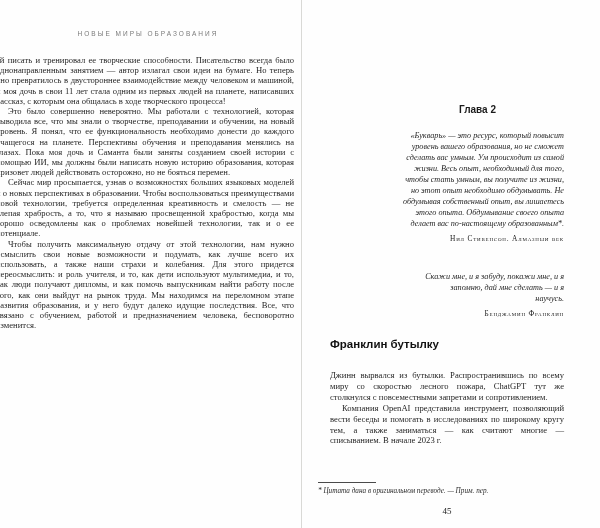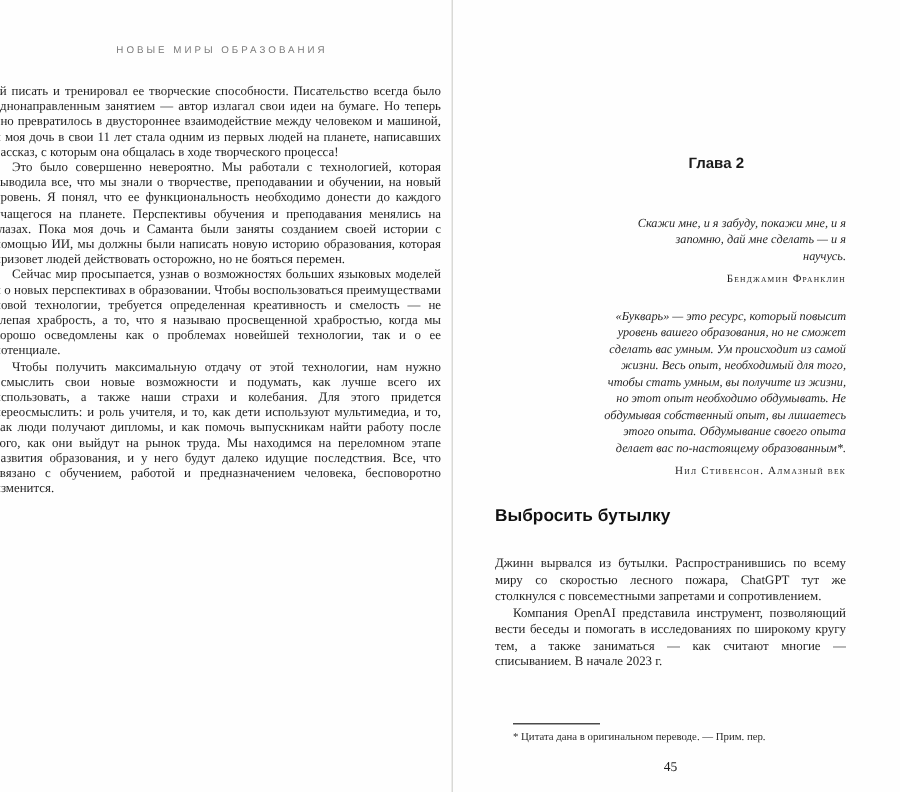"Скажи мне, и я забуду," div.epigraph { order: before "«Букварь» — это ресурс, который" -> after "«Букварь» — это ресурс, который" }
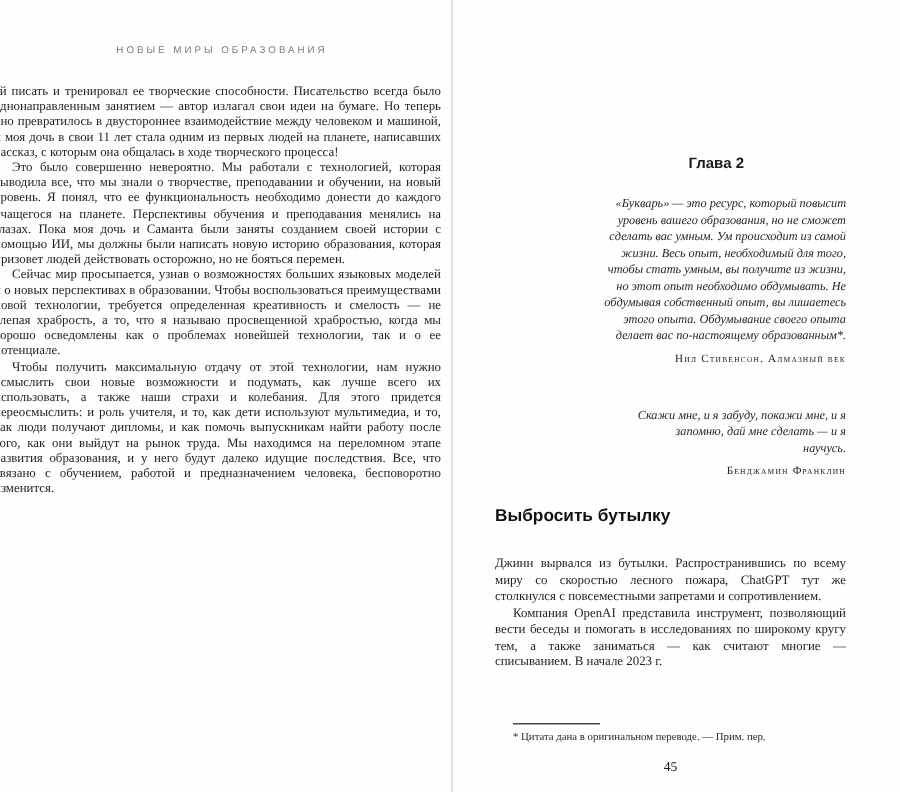"Выбросить бутылку" h2.section-heading { text: Выбросить -> Франклин }
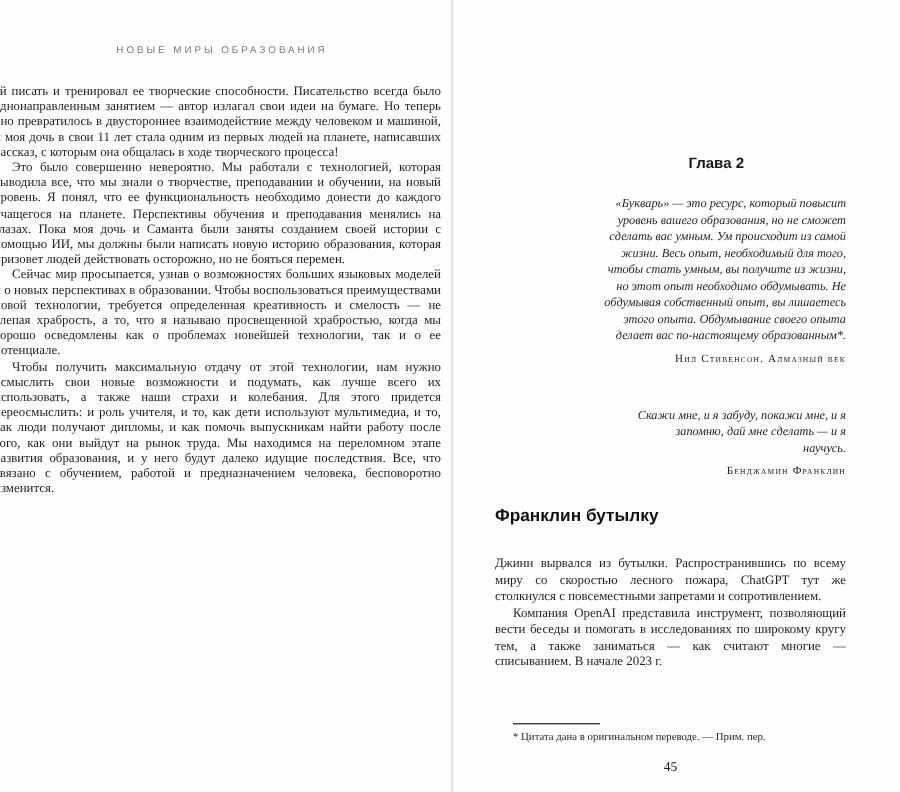"* Цитата дана в оригинальном" .footnote { font-style: none -> italic; left: 40px -> 16px }
